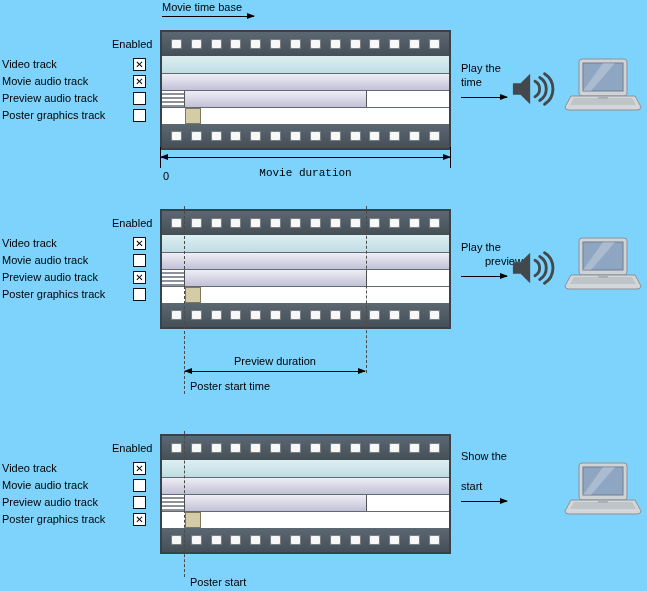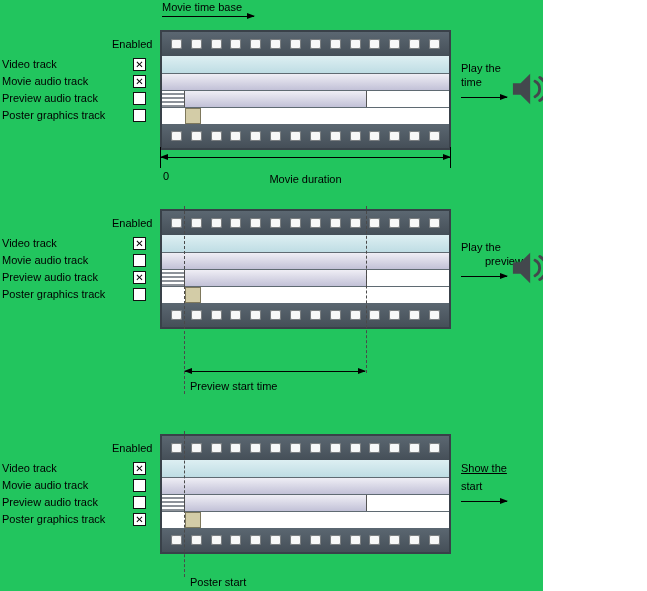"Movie time base" .canvas { background: #22c55e -> #7dd3fc; width: 543px -> 647px }
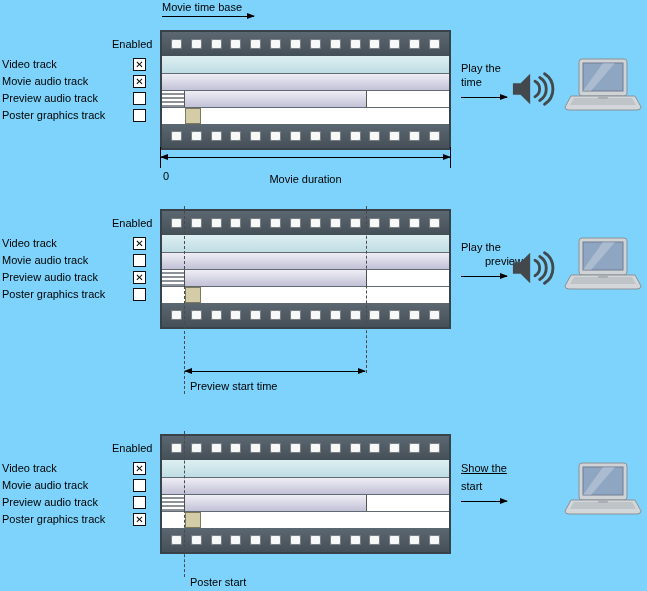"Movie duration" div.lbl { font-family: none -> Liberation Mono, monospace; top: 152px -> 146px }
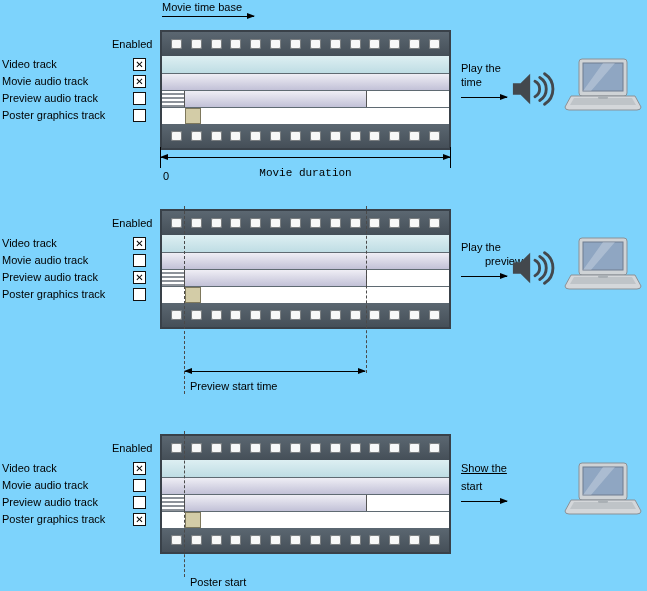"Preview duration" div.lbl { html: none -> <div>Preview duration</div> }
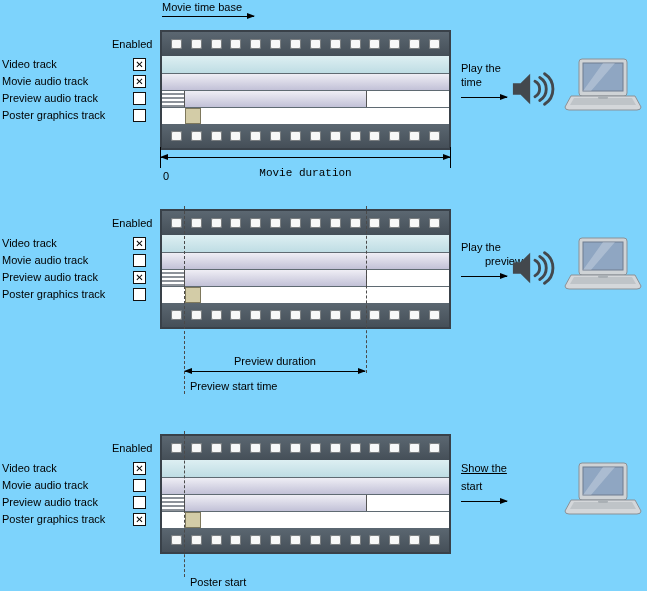"Preview start time" div.lbl { text: Preview -> Poster }
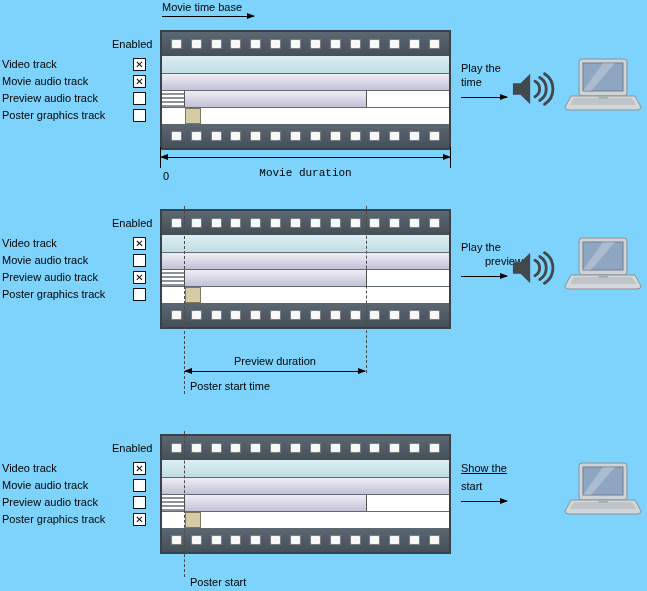"Show the" div.lbl { text-decoration: underline -> none; top: 37px -> 25px }
